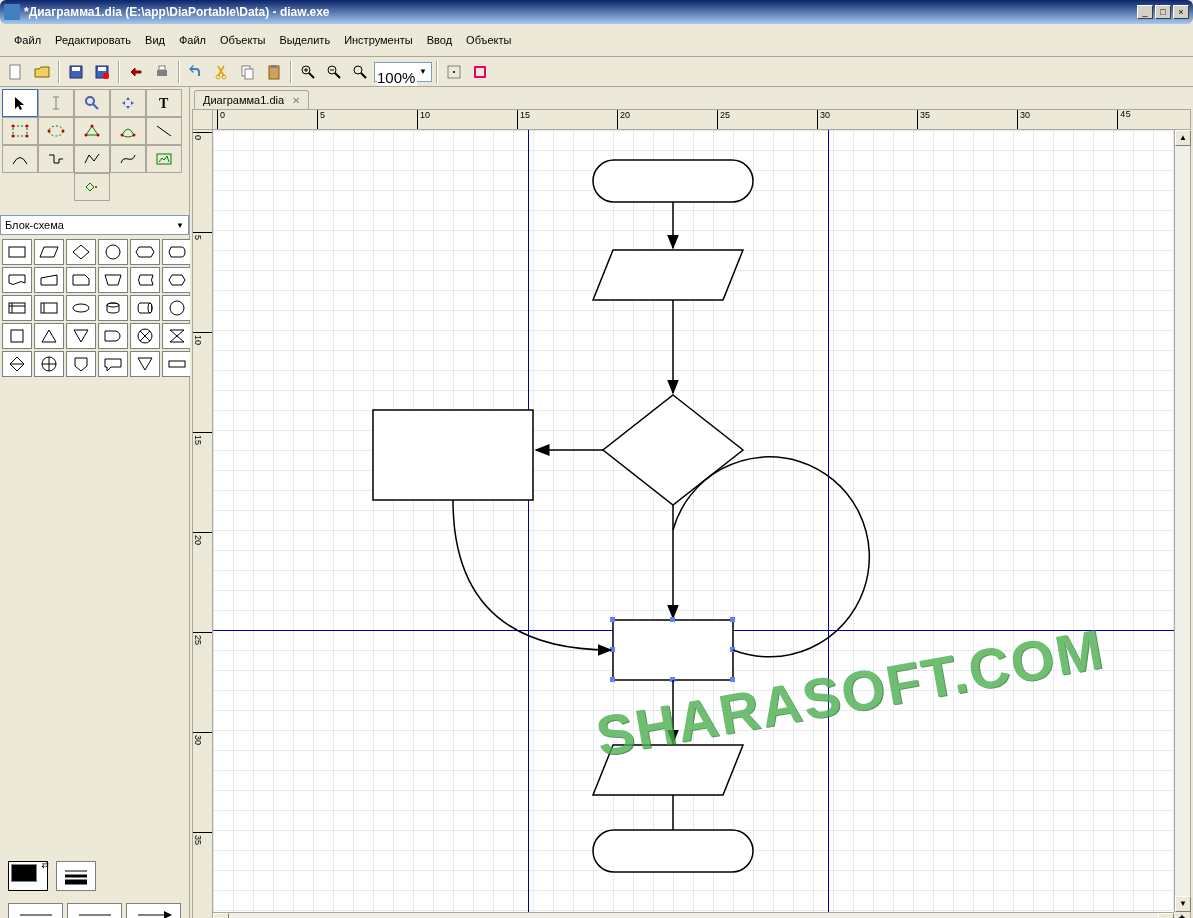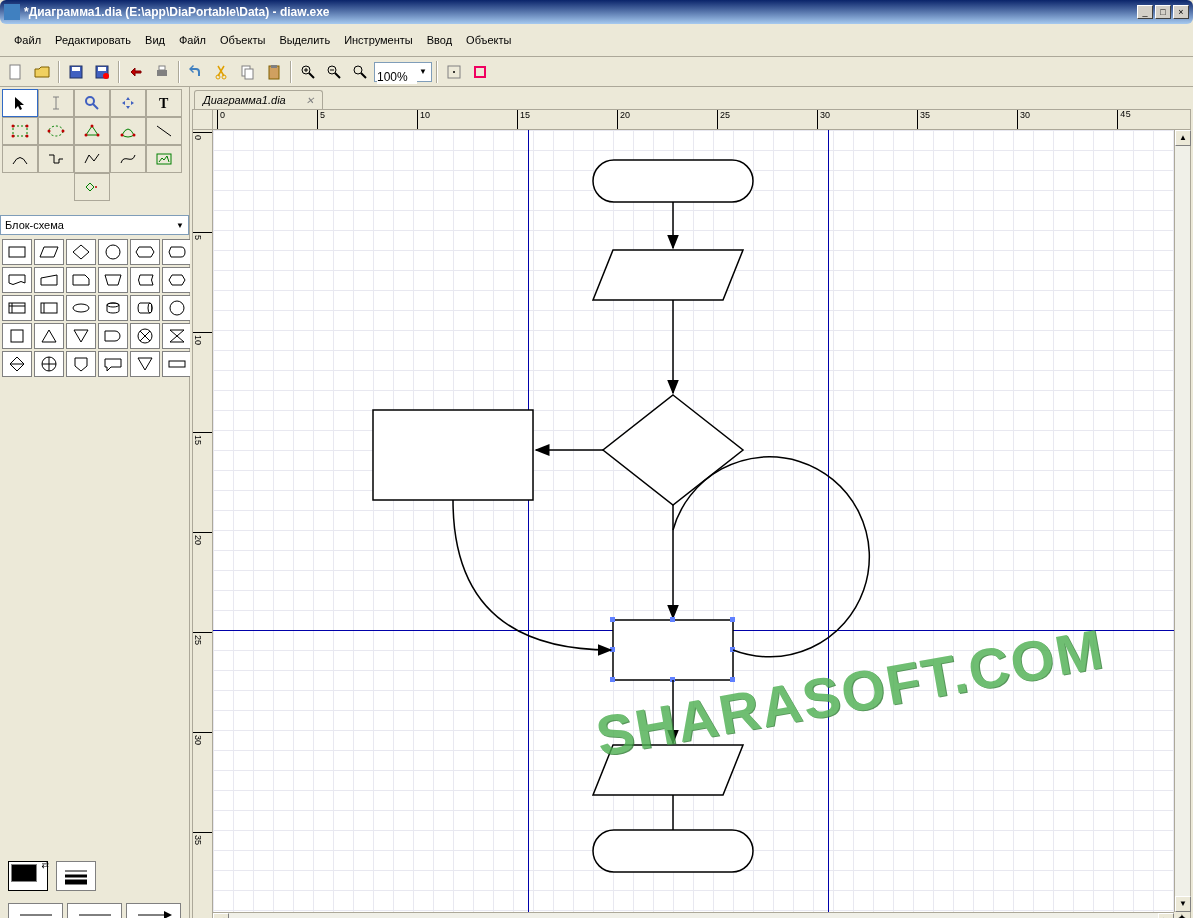"100%" .zoom-combo input { font-size: 12px -> 15px }
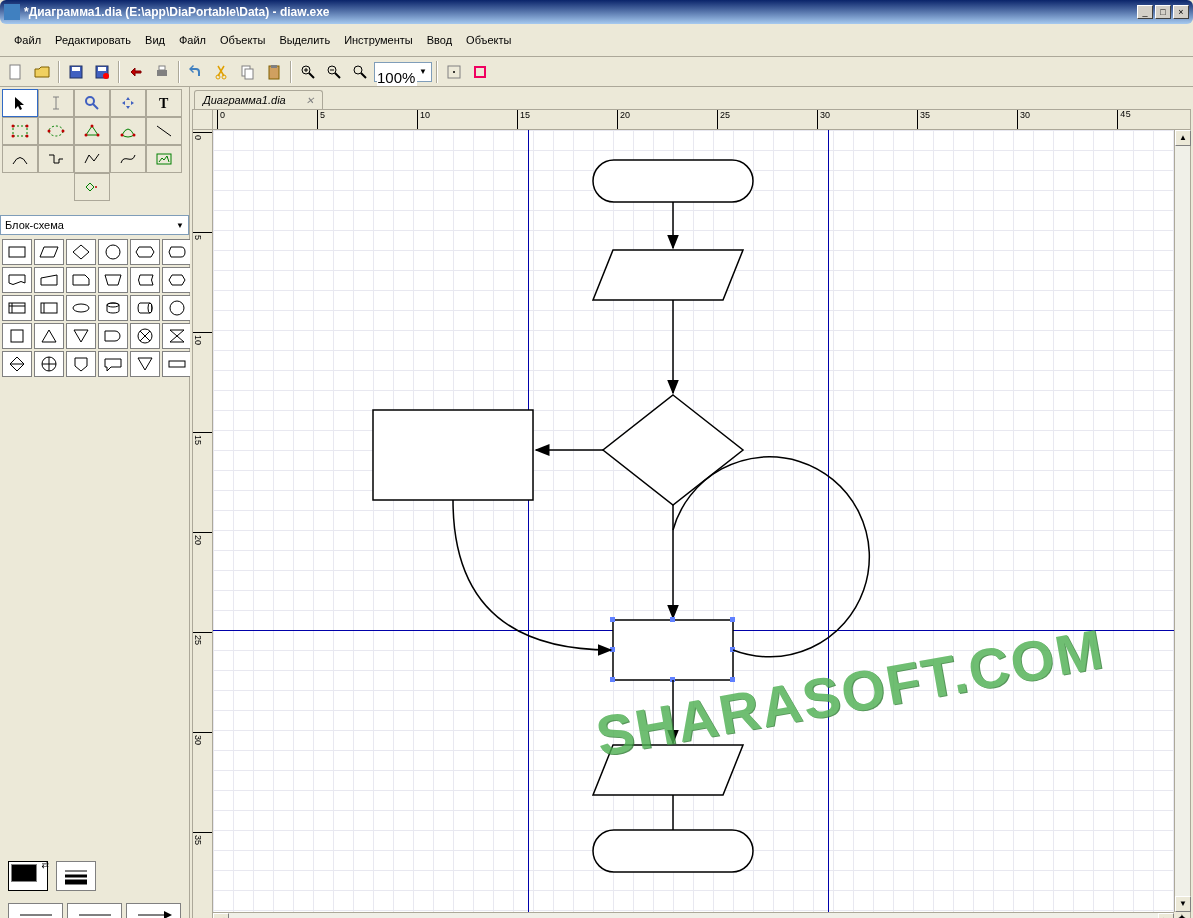"Диаграмма1.dia" .tab { font-style: italic -> none; gap: 20px -> 8px }
